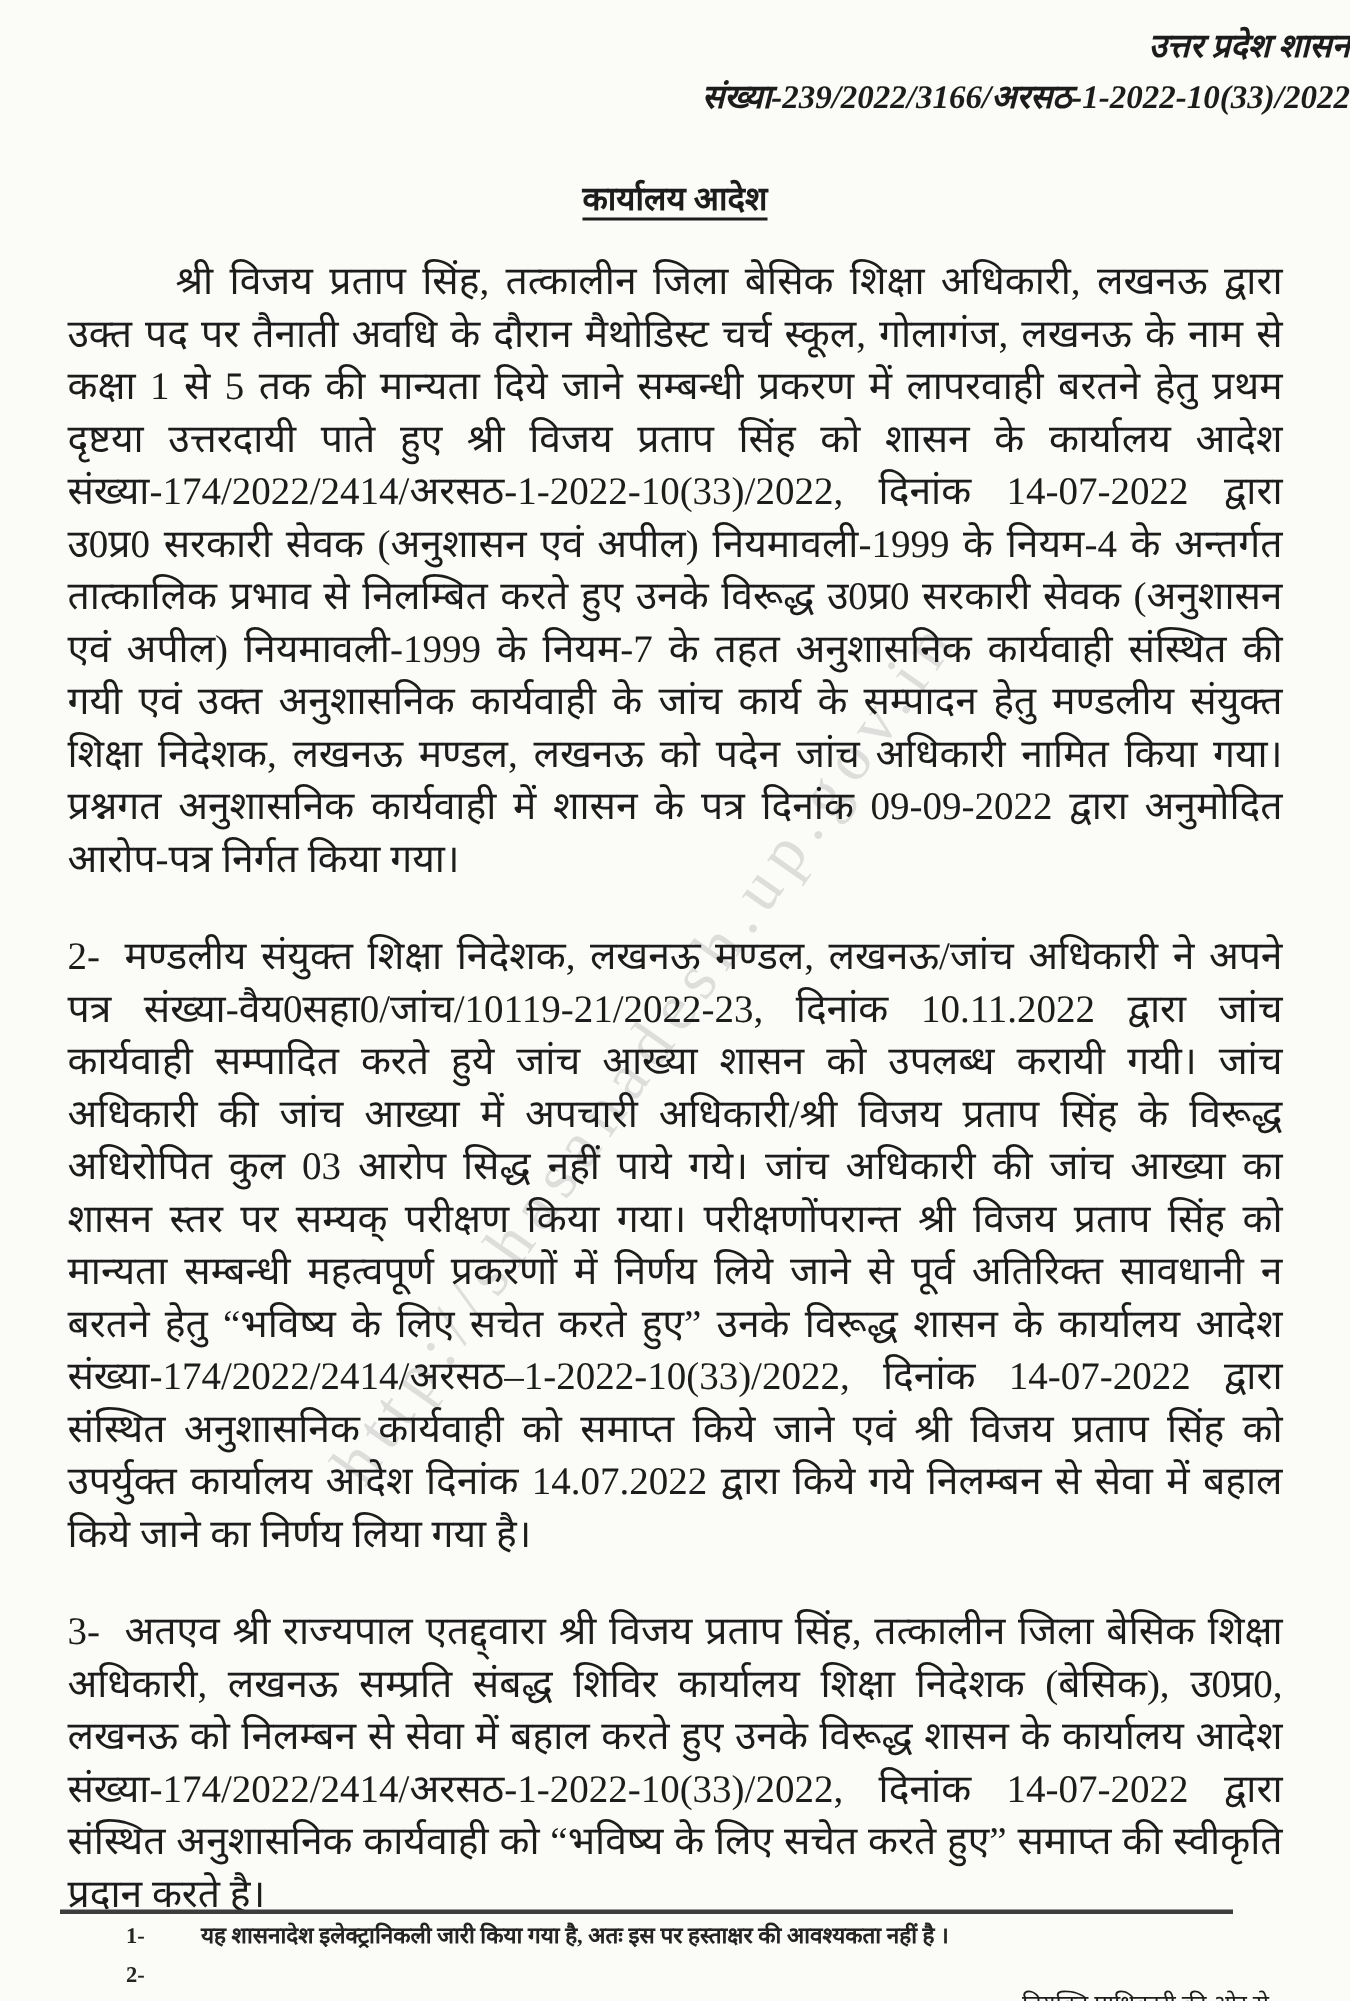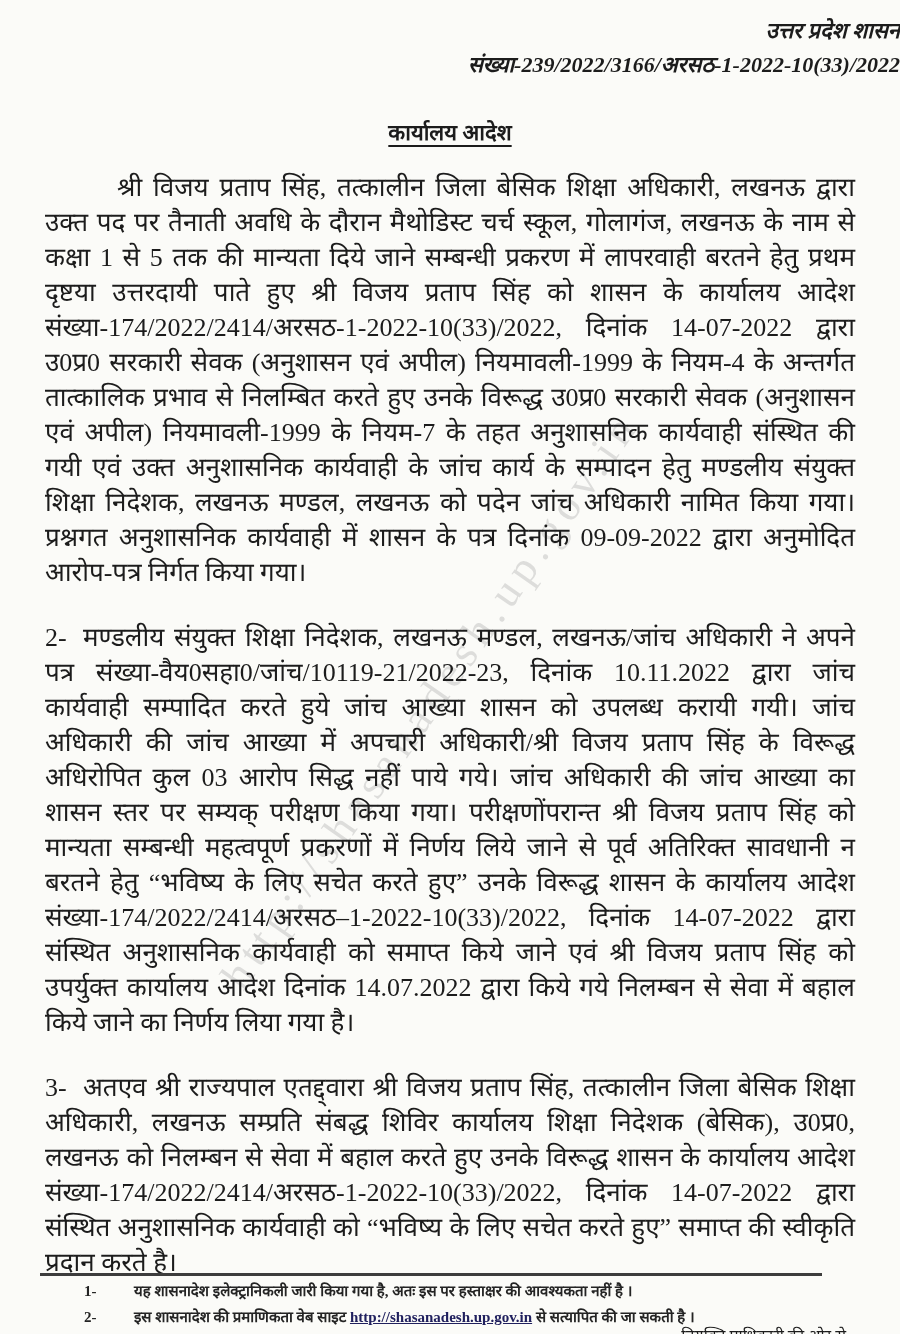"इस शासनादेश की प्रमाणिकता वेब" span.fn-text { html: <span><span>इस शासनादेश की प्रमाणिकता वेब साइट </span><a>http://shasanadesh.up.gov.in</a><span> से सत्यापित की जा सकती है ।</span></span> -> none }
